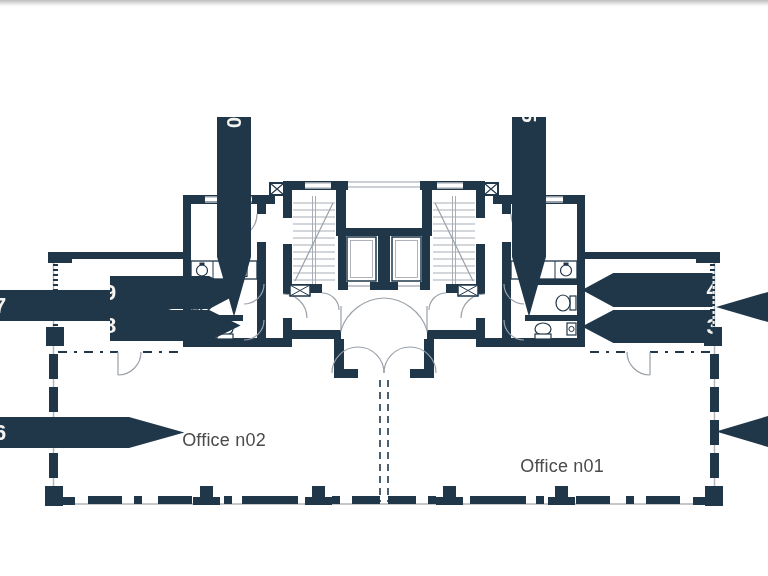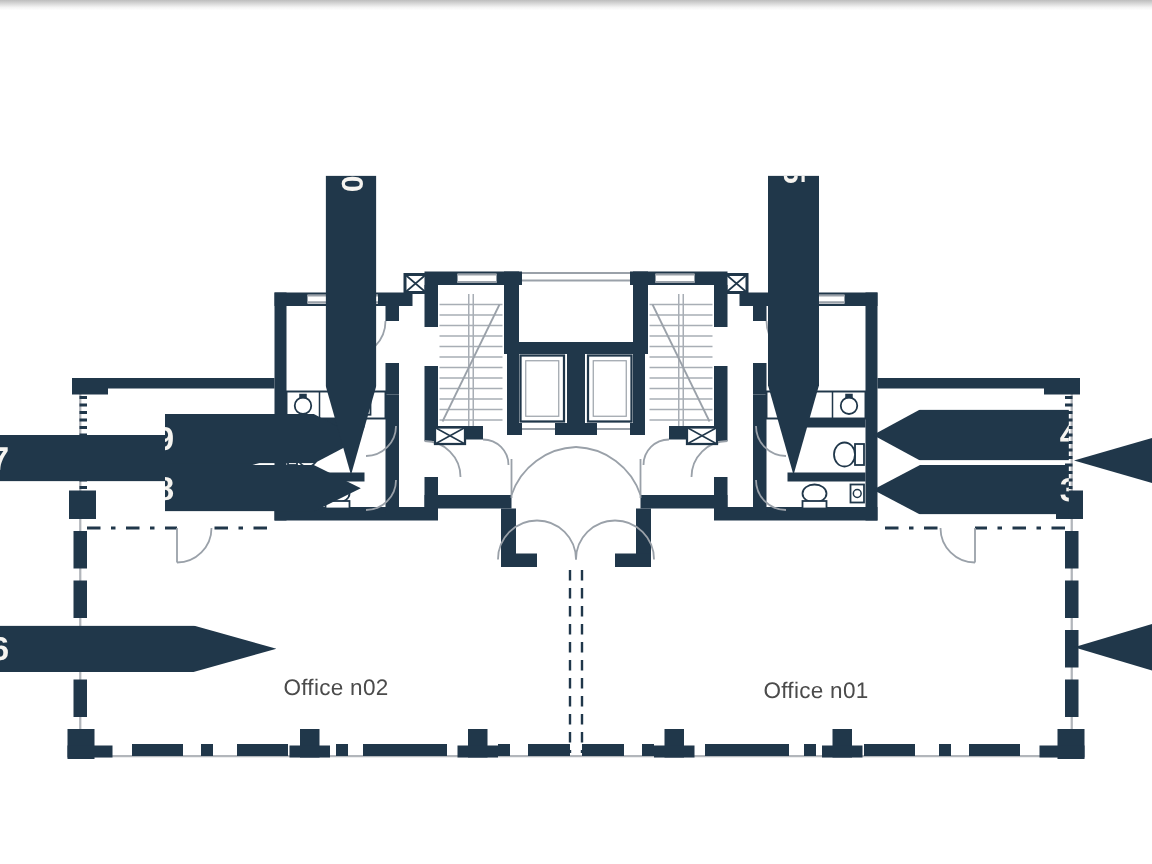"Office n02" .office-label { font-size: 15px -> 18px; margin-top: 20px -> none }
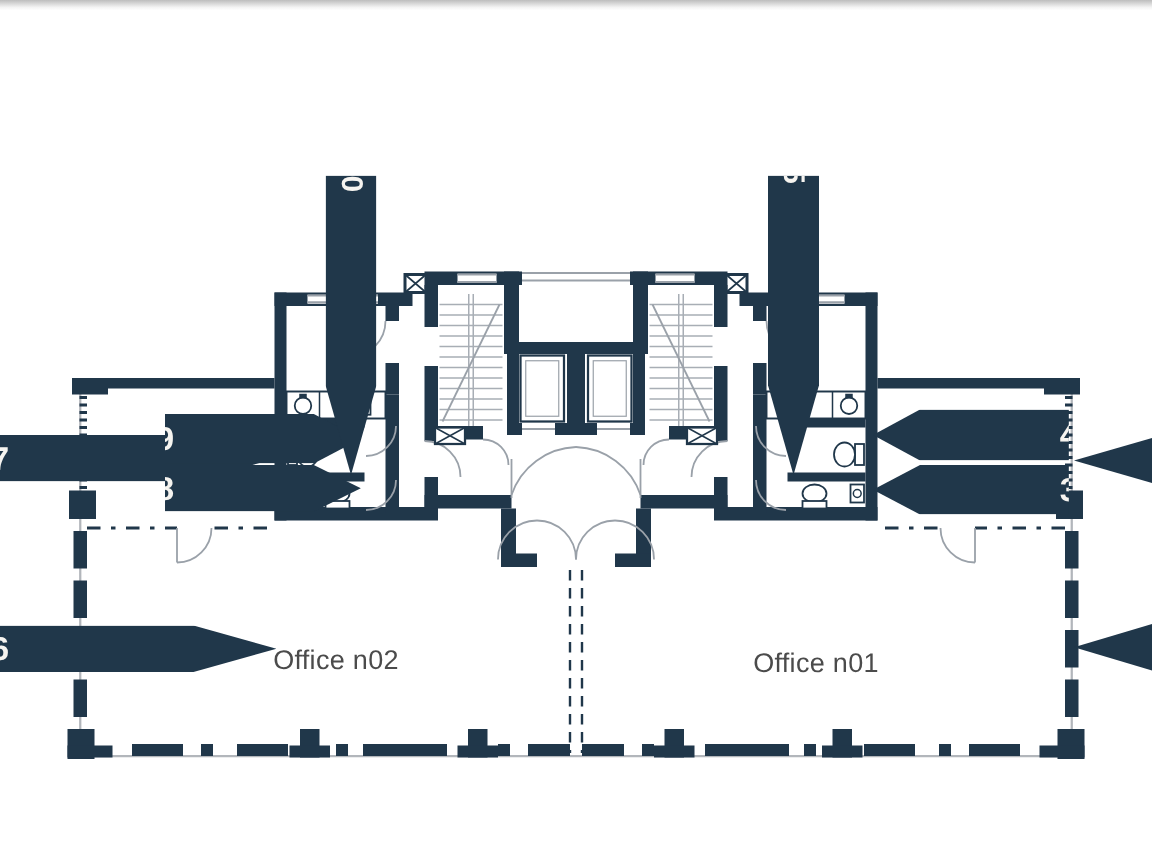"Office n01" .office-n01 { text-align: none -> right; top: 432px -> 456px }
